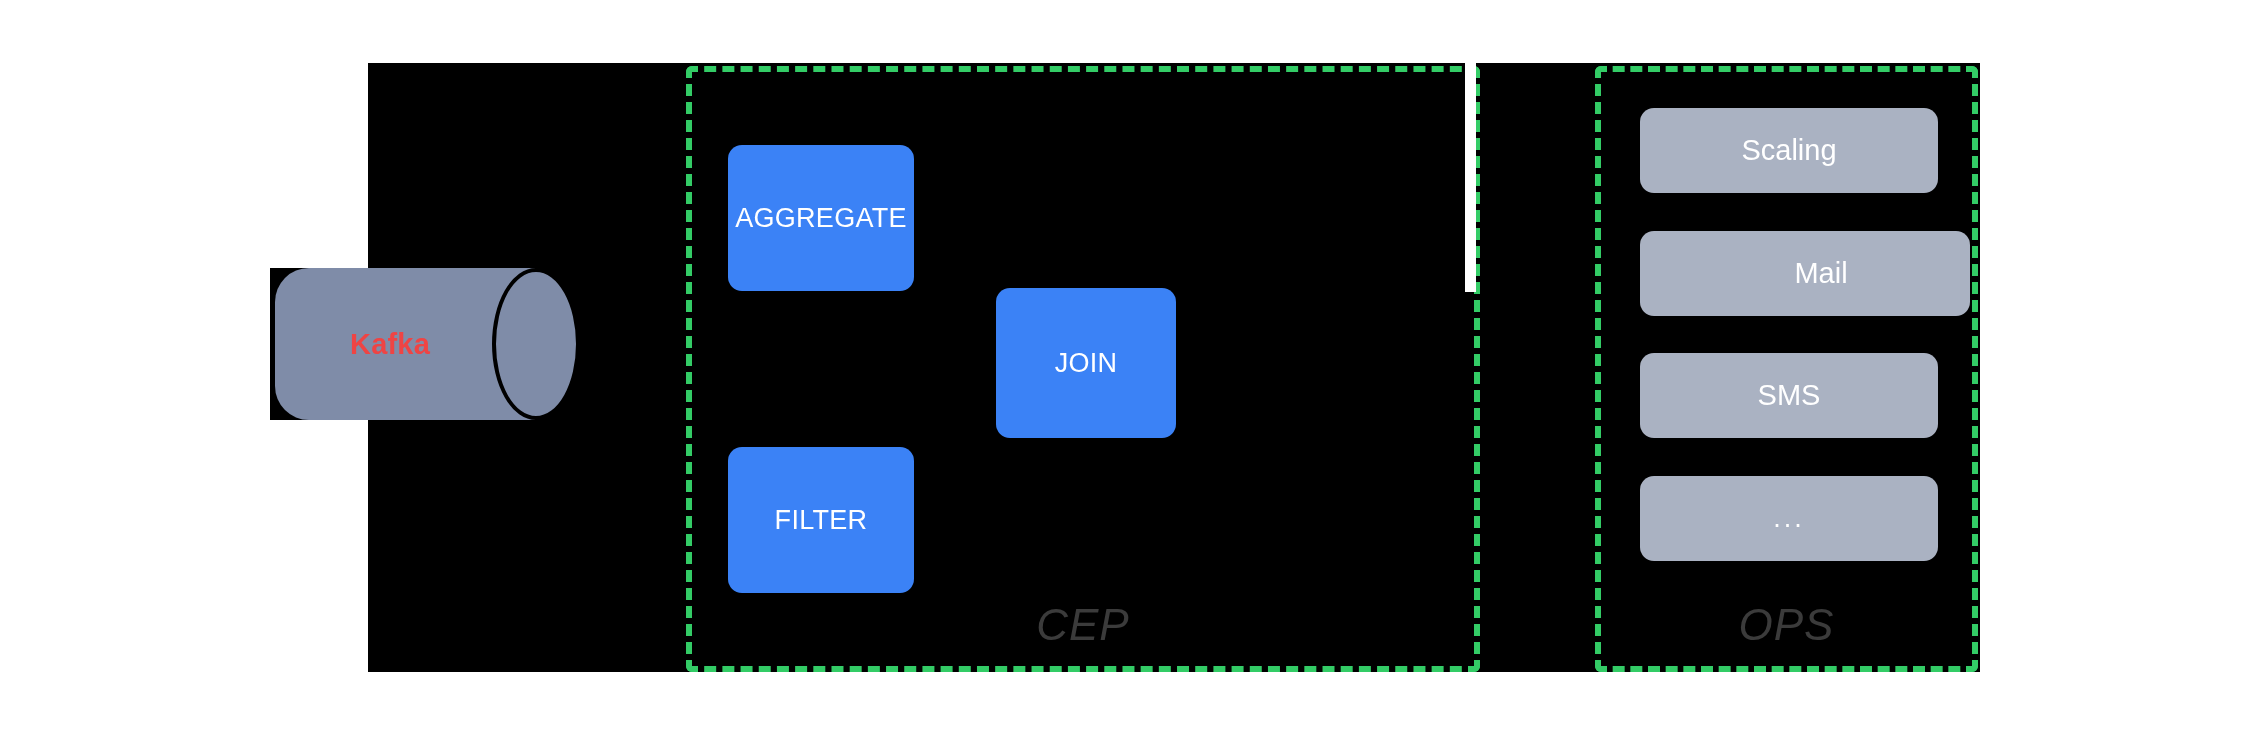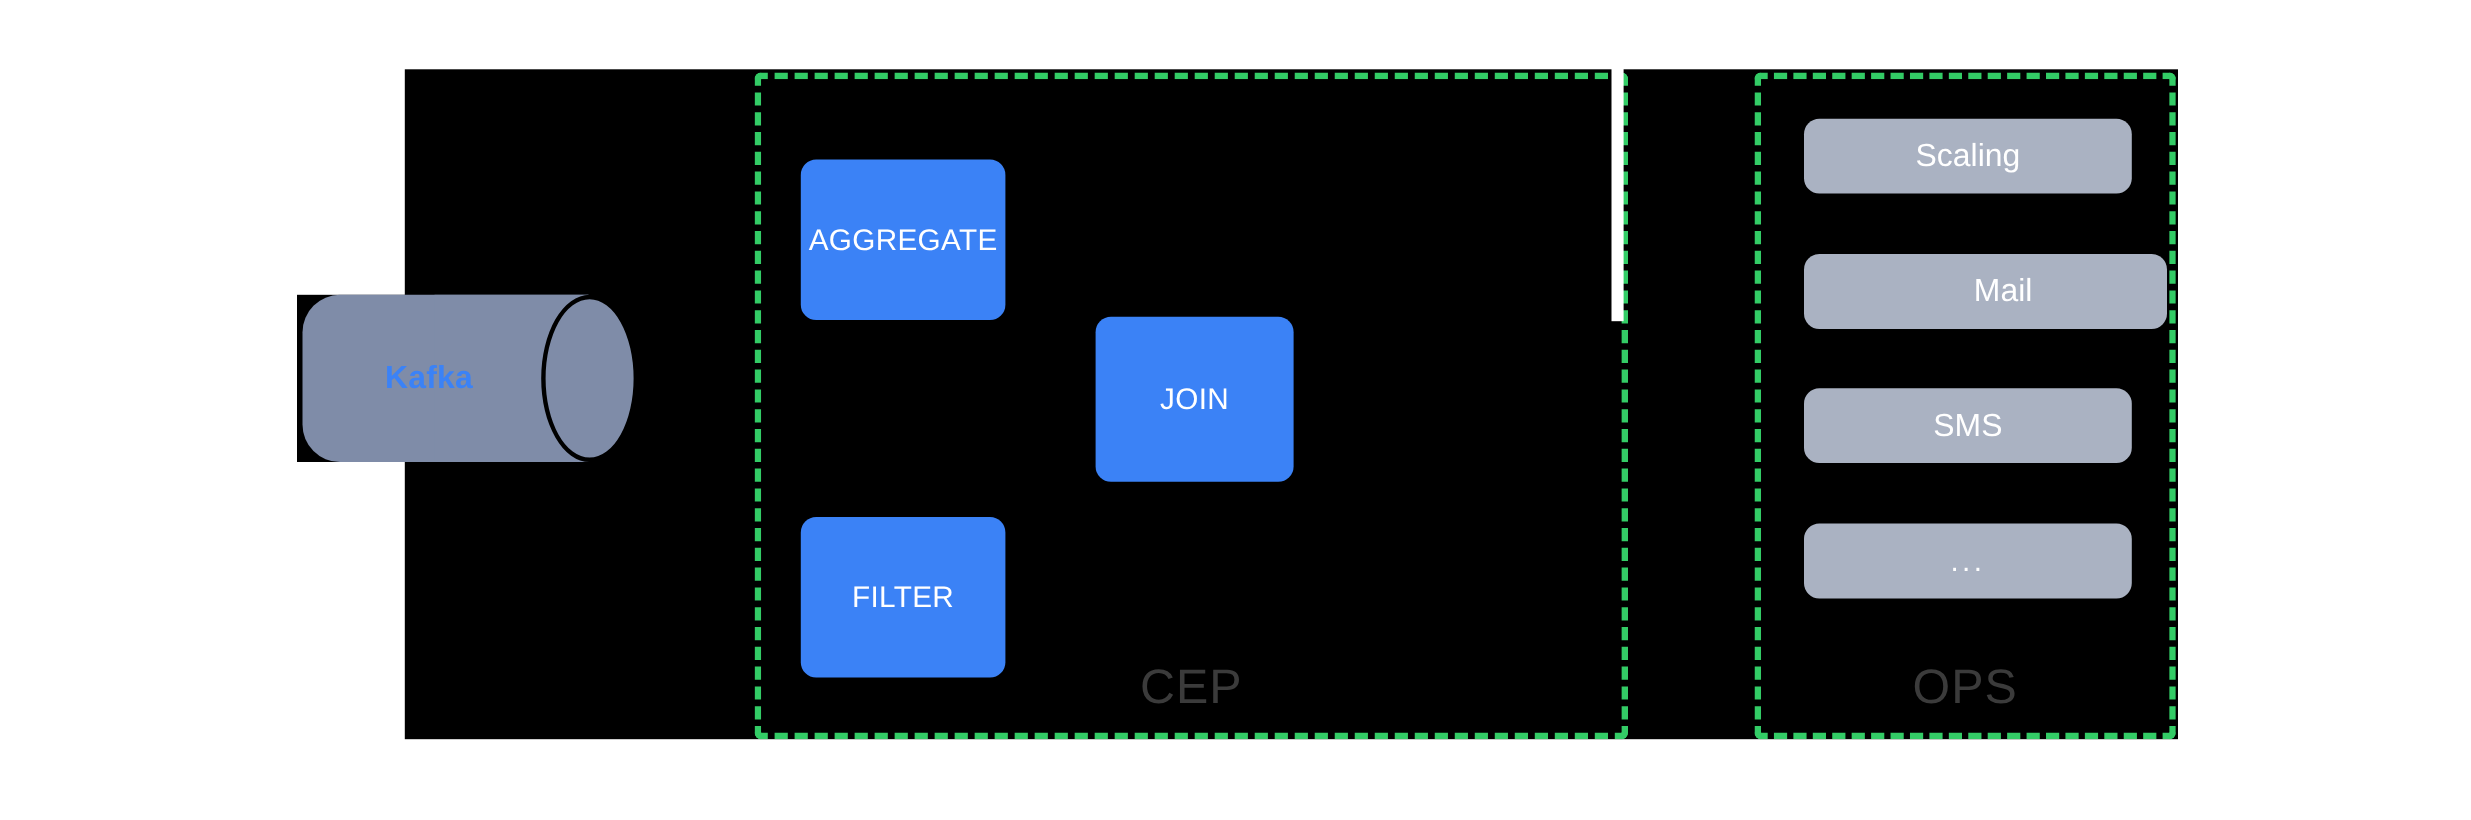"Scaling" .ops-item { height: 68px -> 85px }
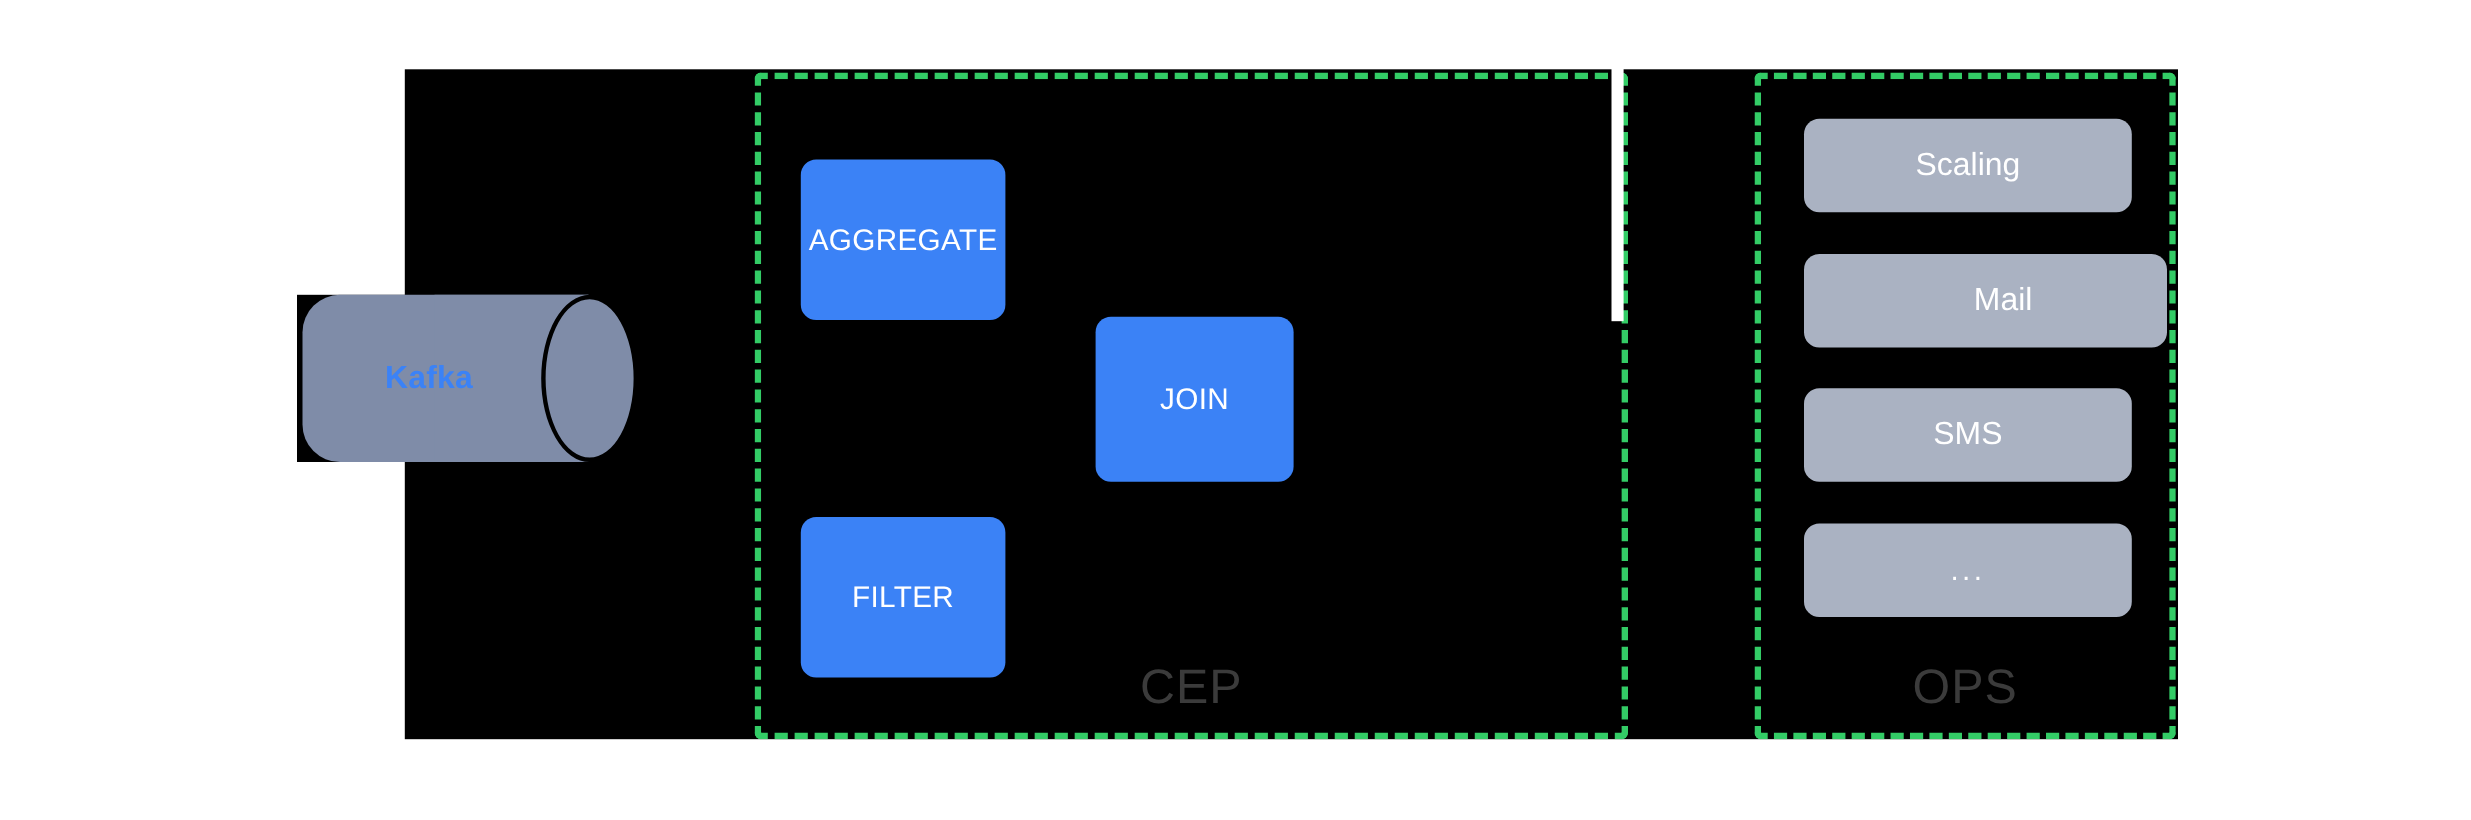"Kafka" .kafka-label { color: #3b82f6 -> #ef4444 }
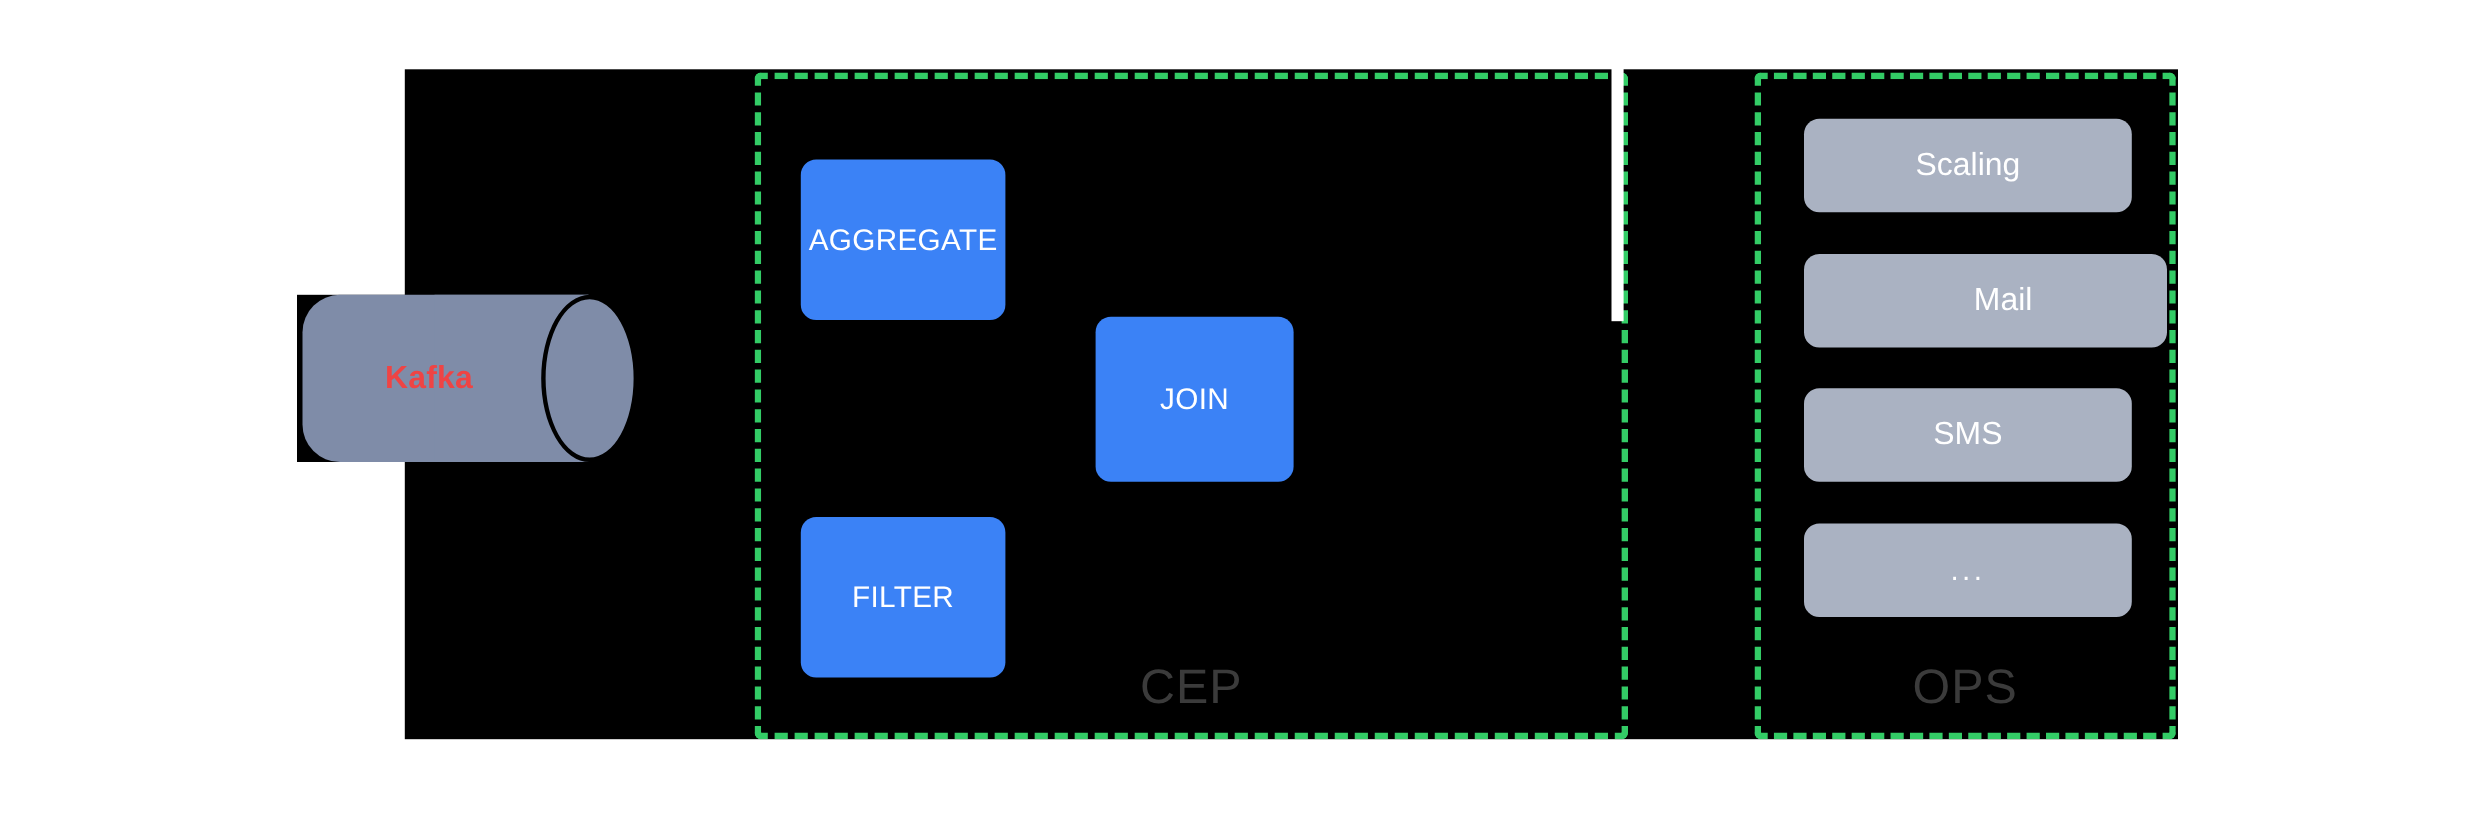"FILTER" .box-filter { top: 470px -> 447px }
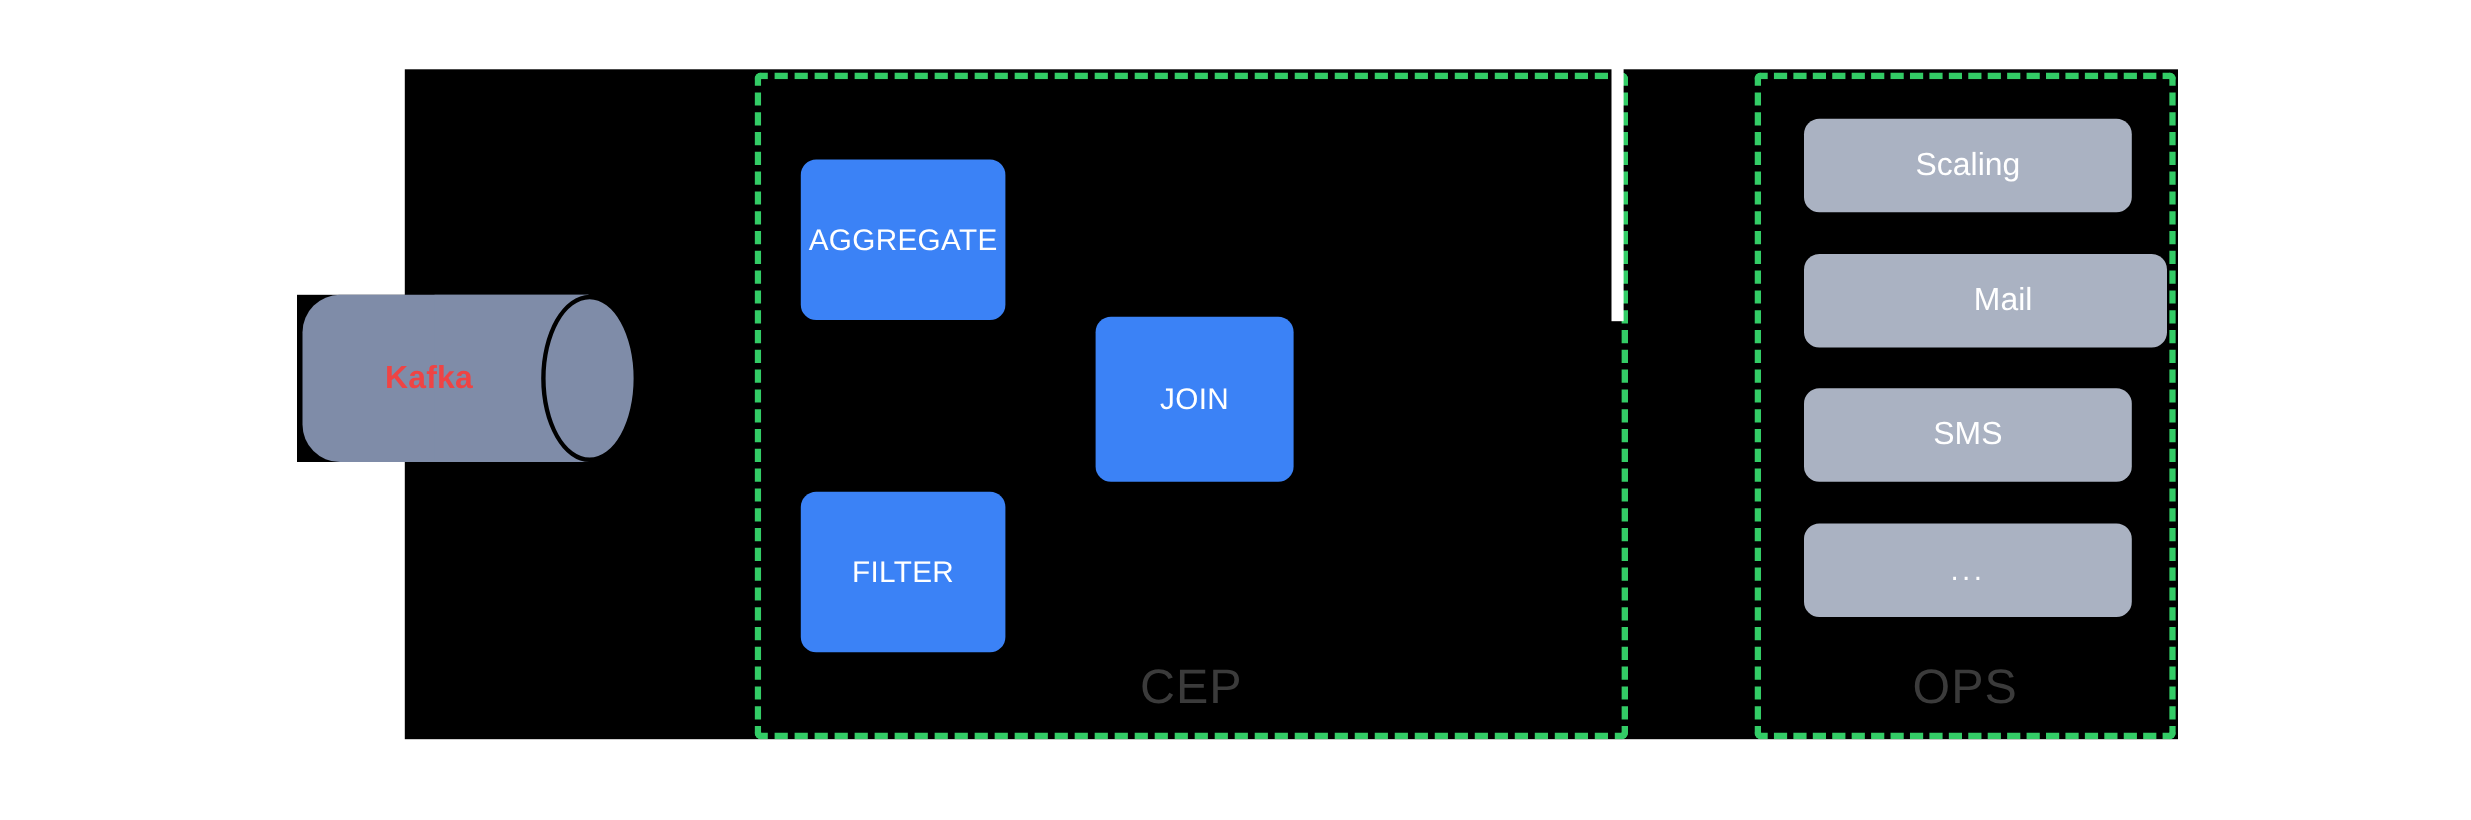"CEP" .zone-label { font-style: none -> italic }
